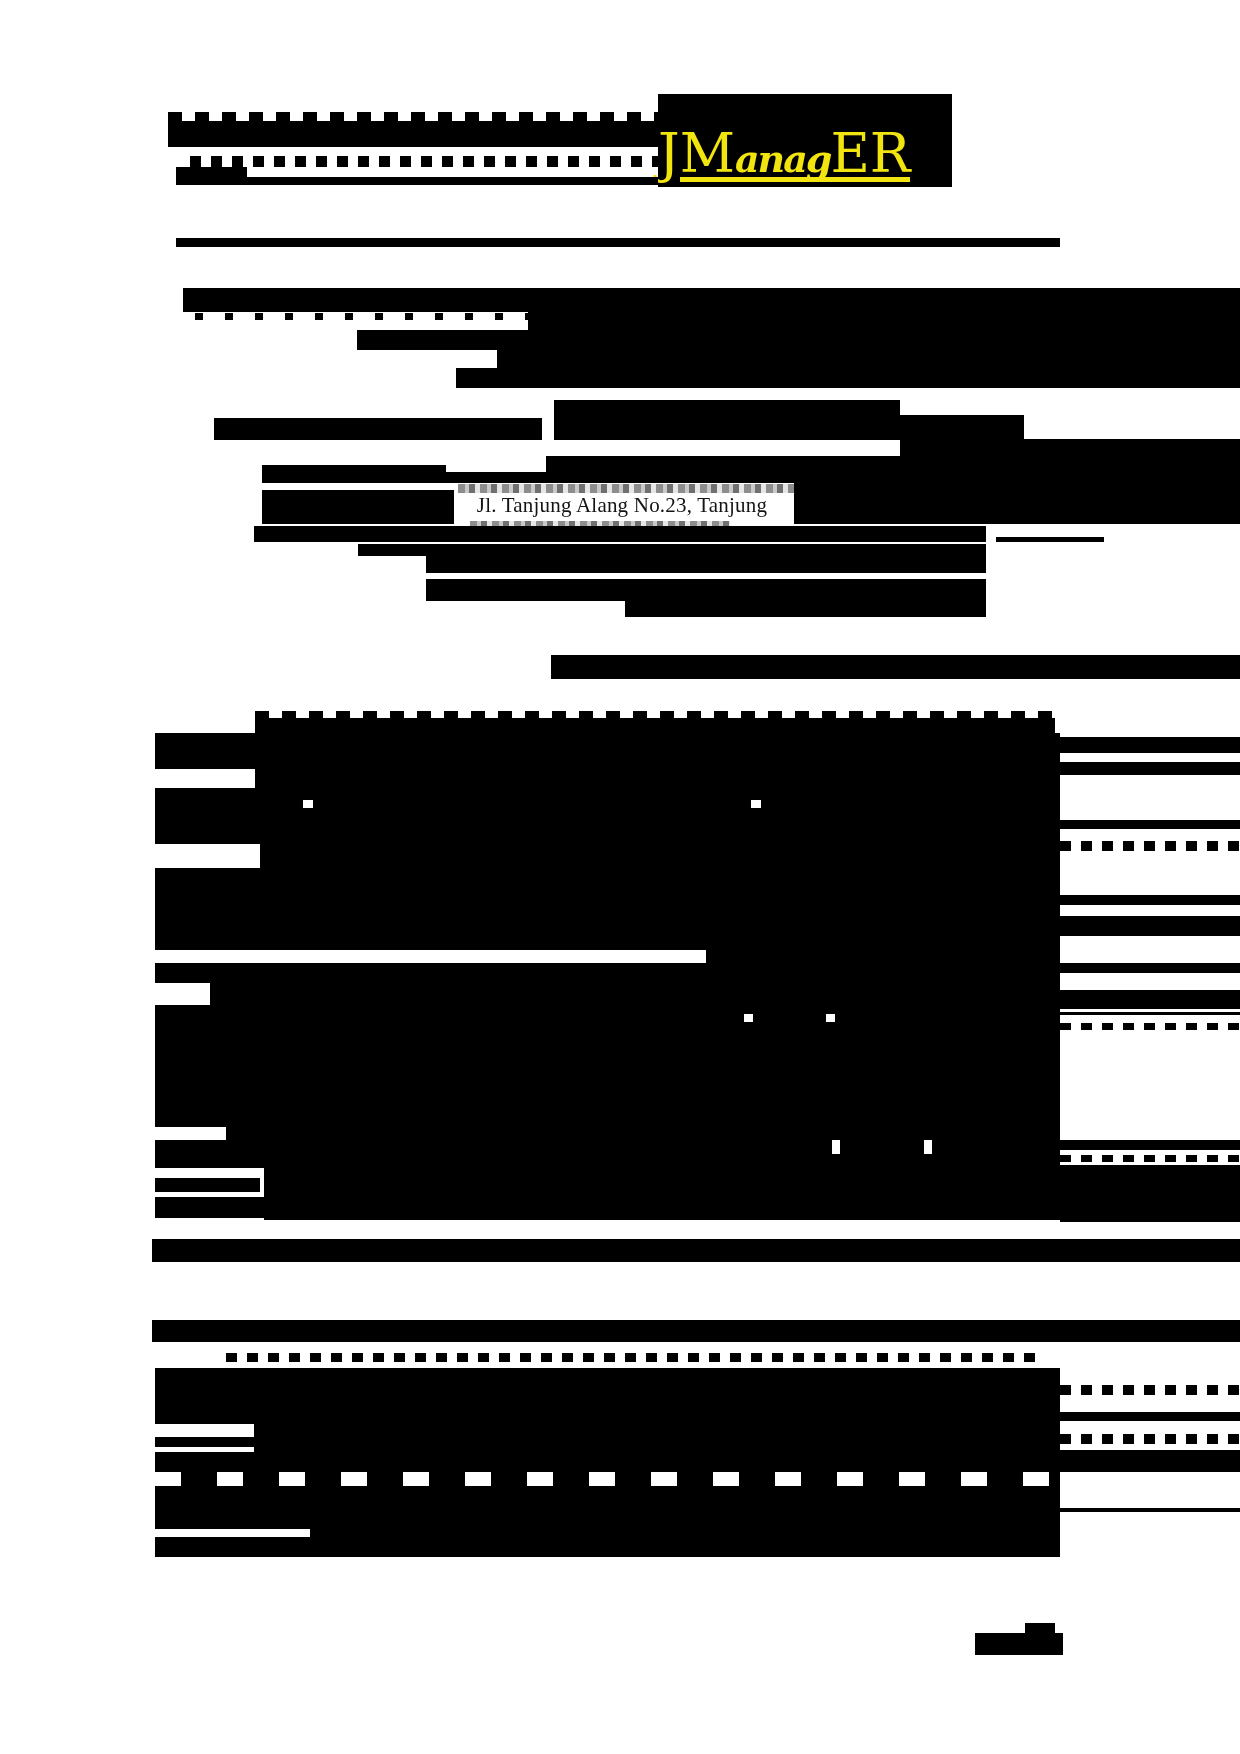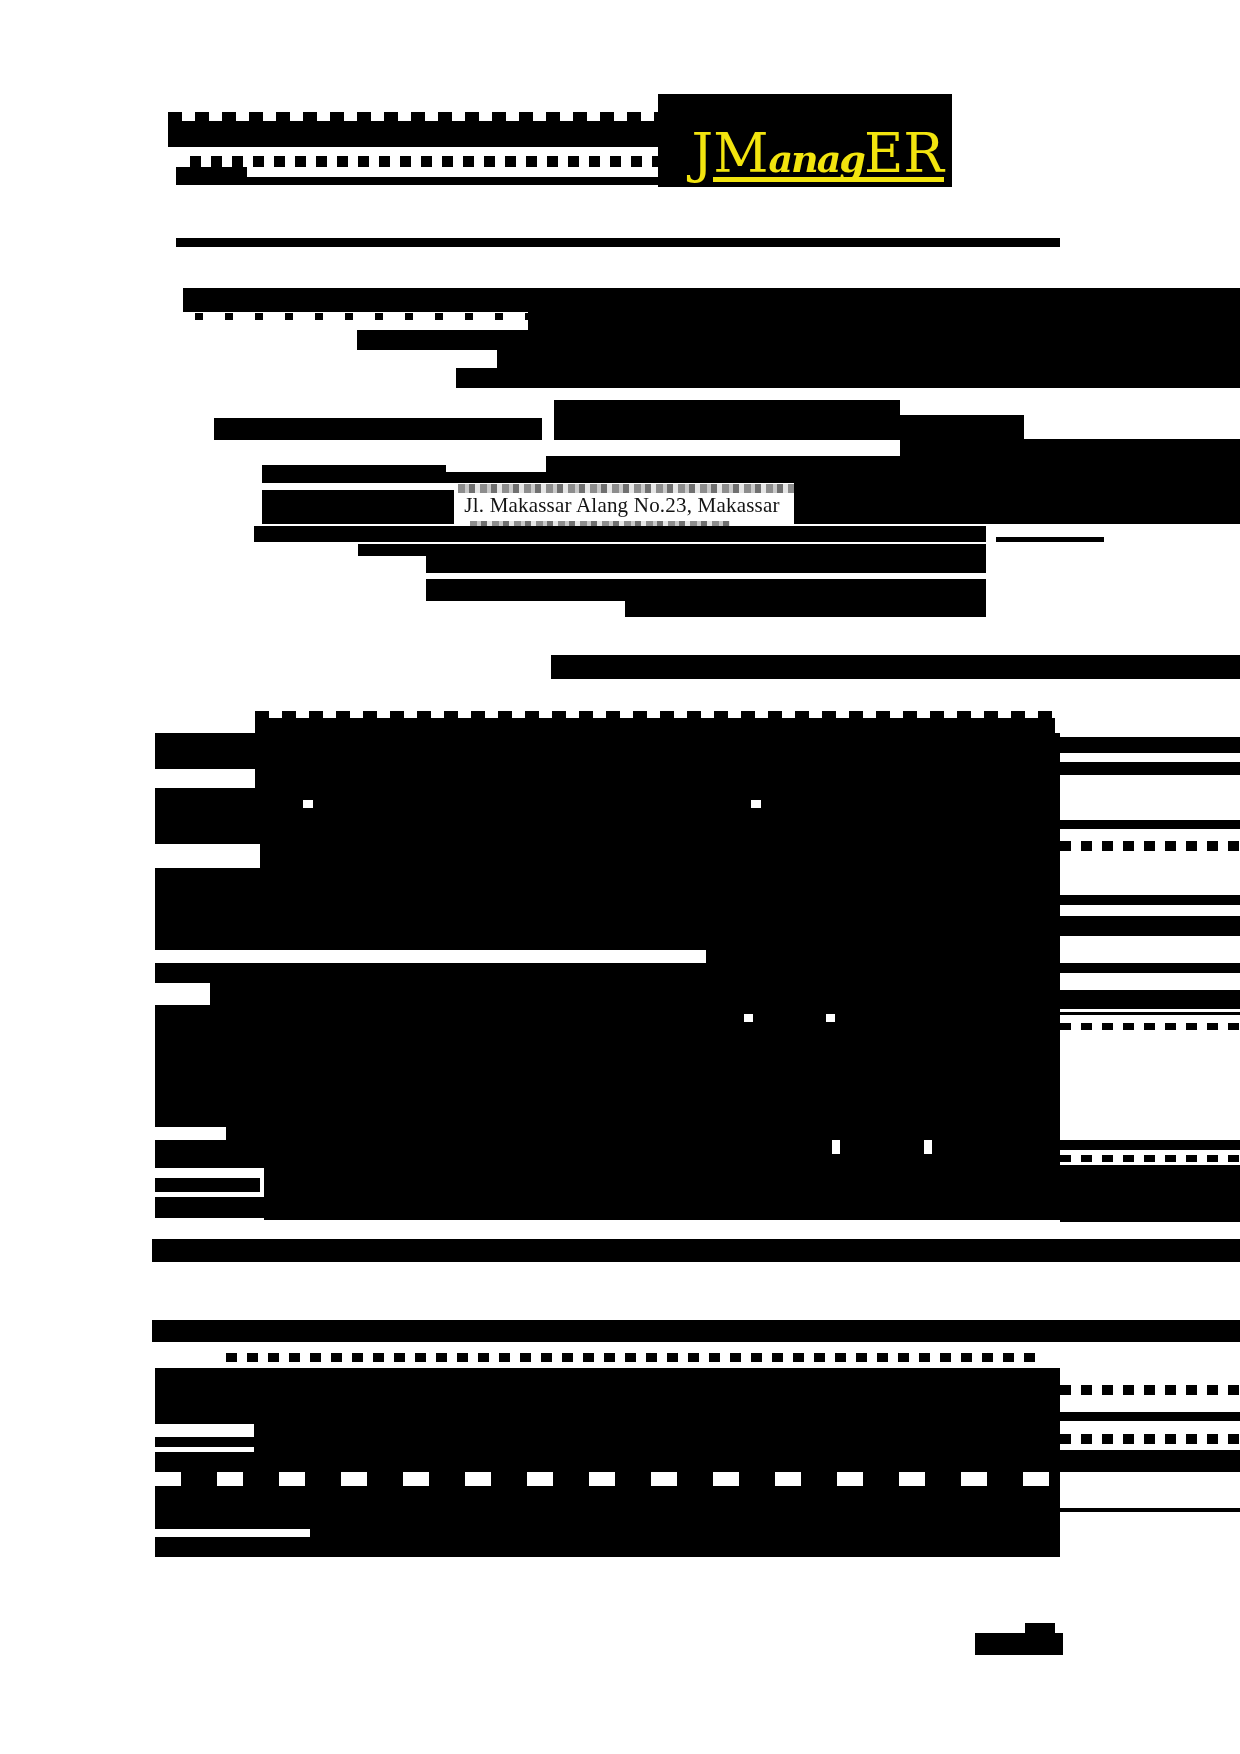"JManagER" .logo-box { justify-content: flex-end -> flex-start }
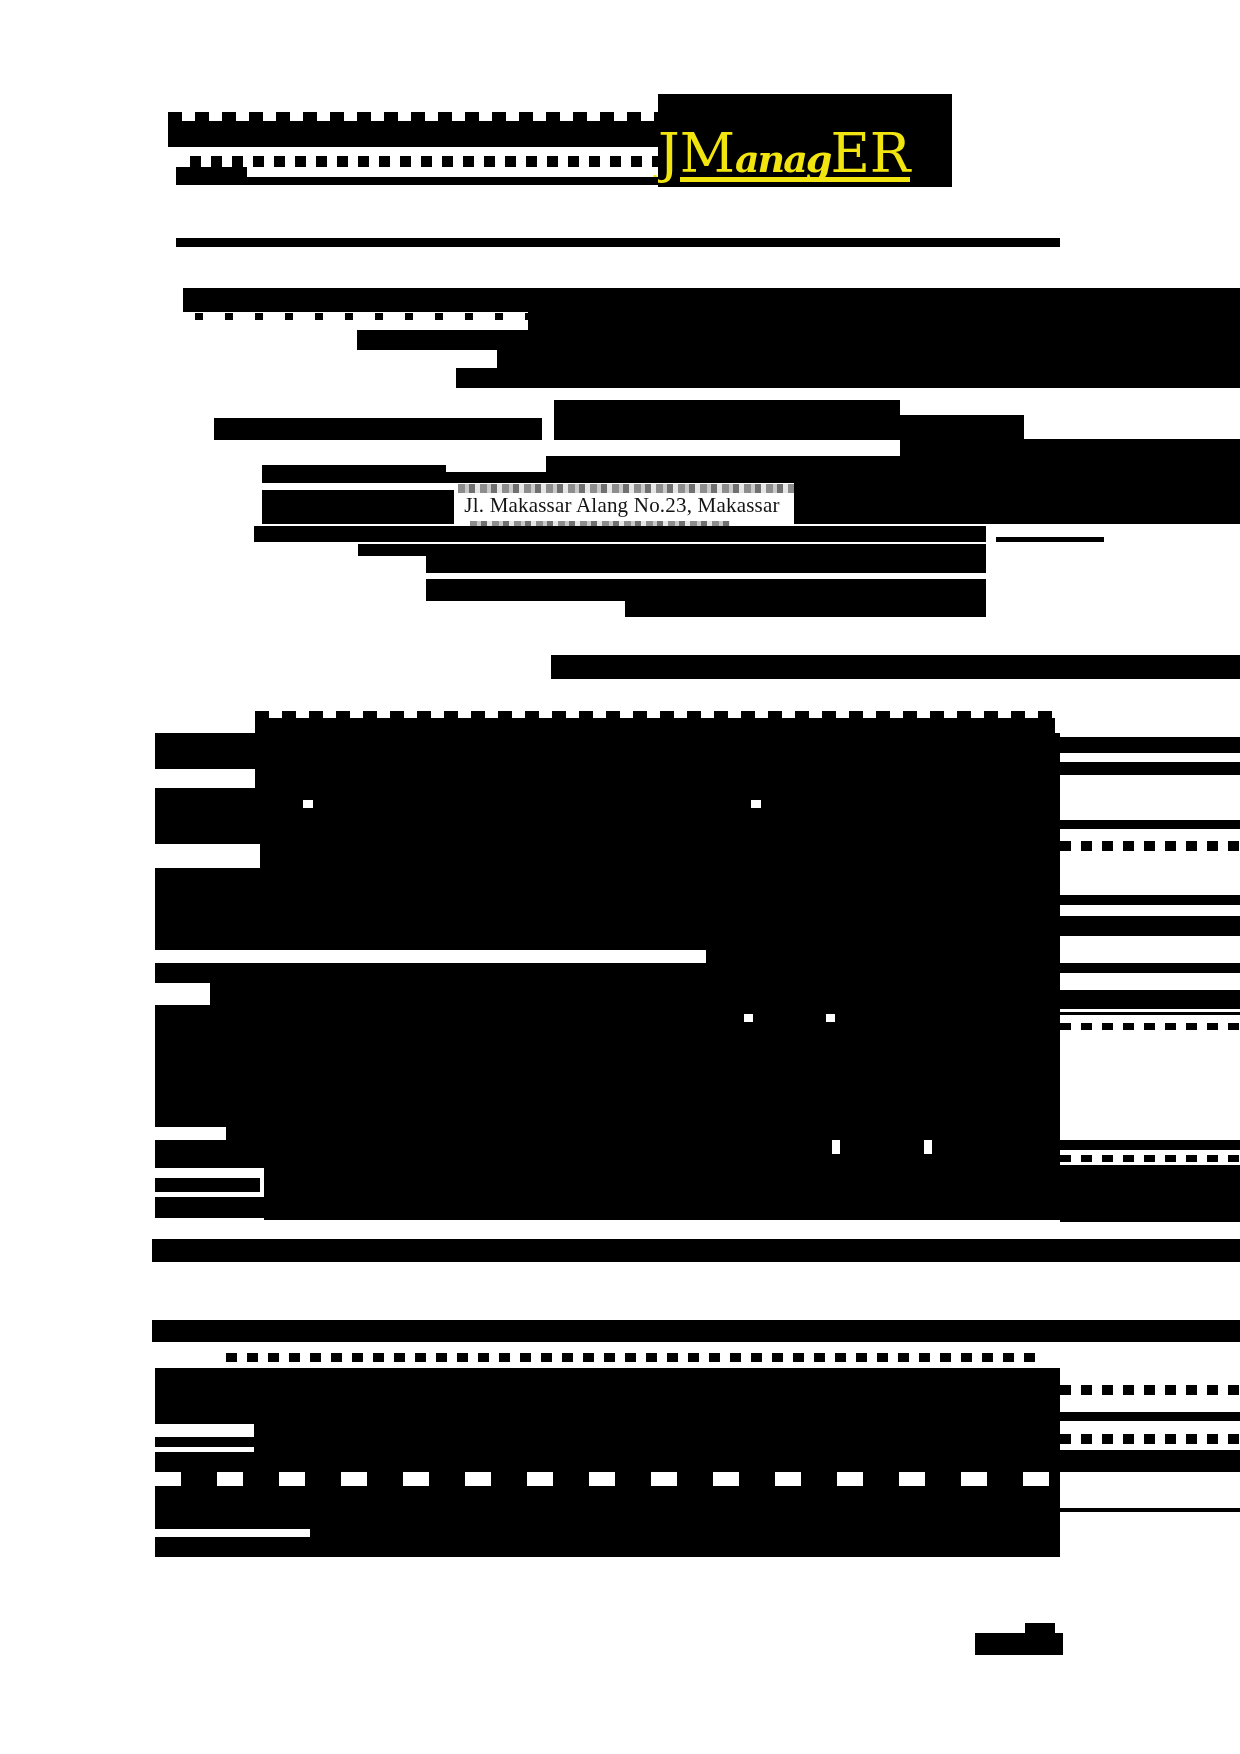"Jl. Makassar Alang No.23, Makassar" div.address { text: Makassar Alang No.23, Makassar -> Tanjung Alang No.23, Tanjung }
